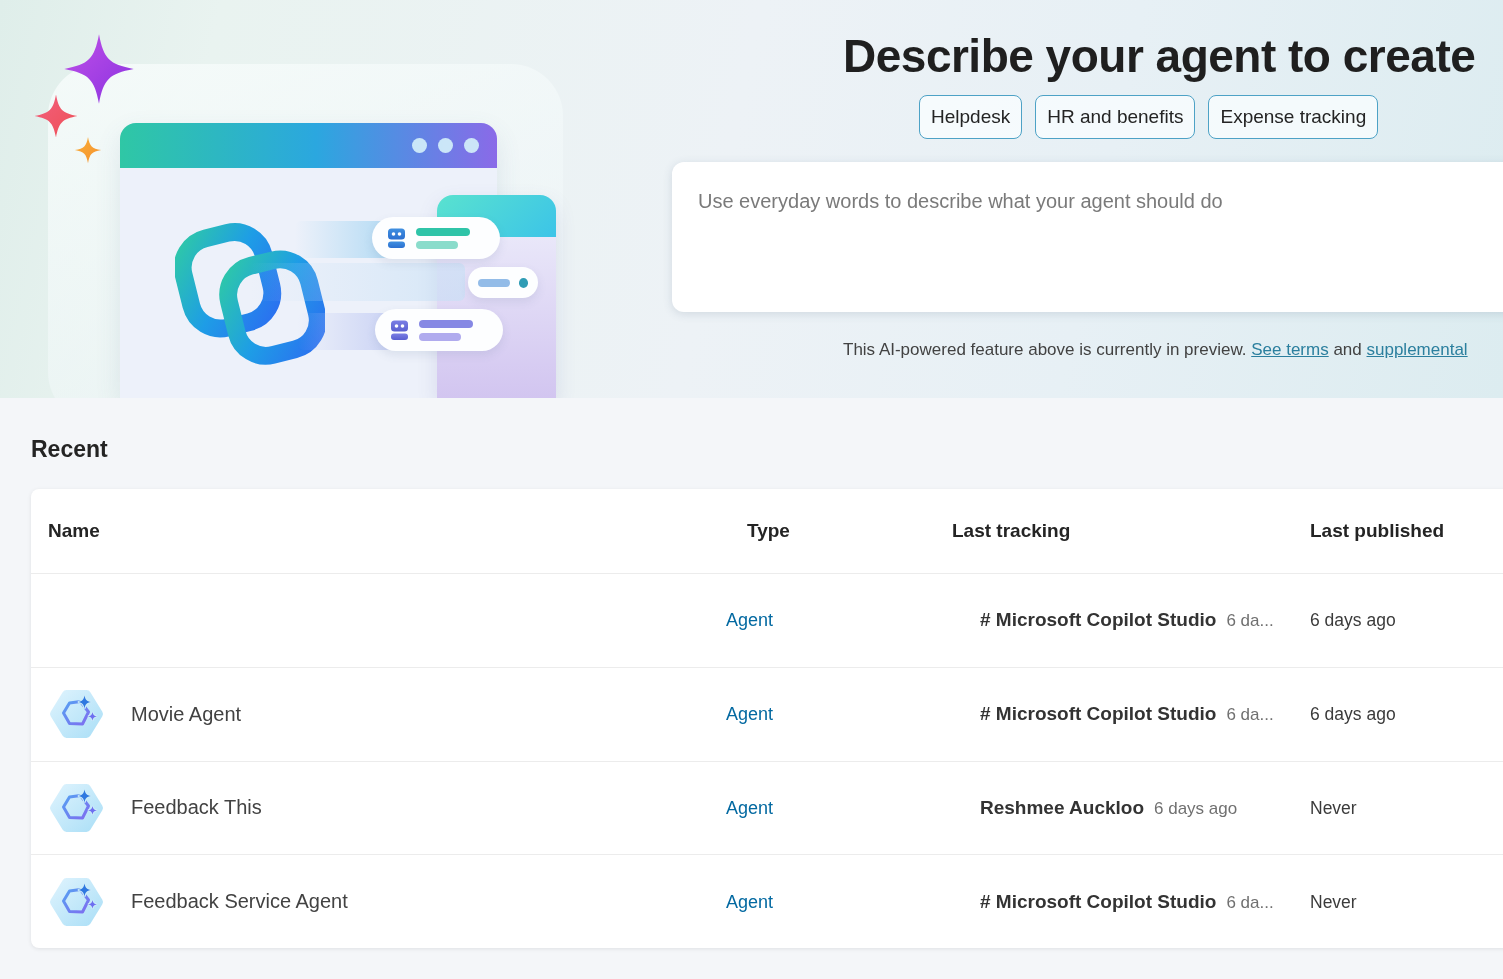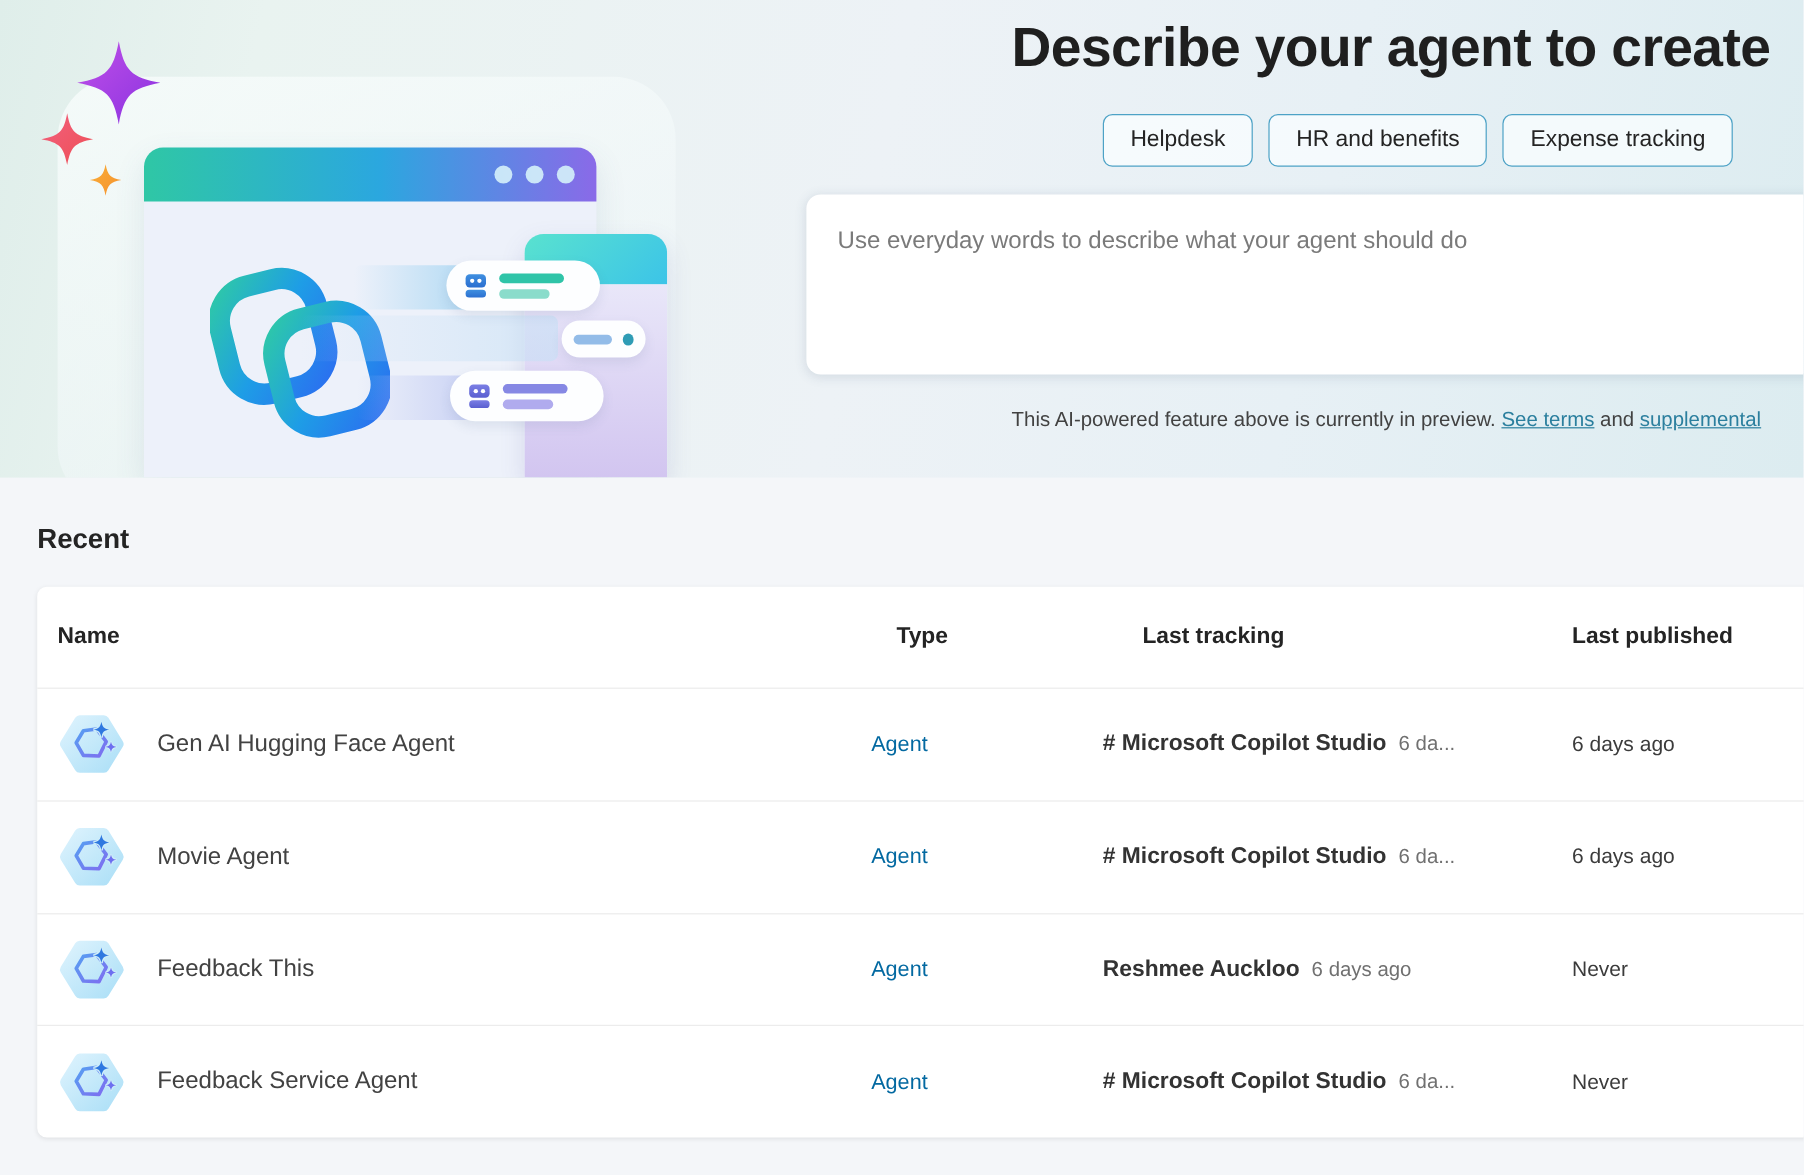"Describe your agent to create" .hero-title { top: 12px -> 29px }
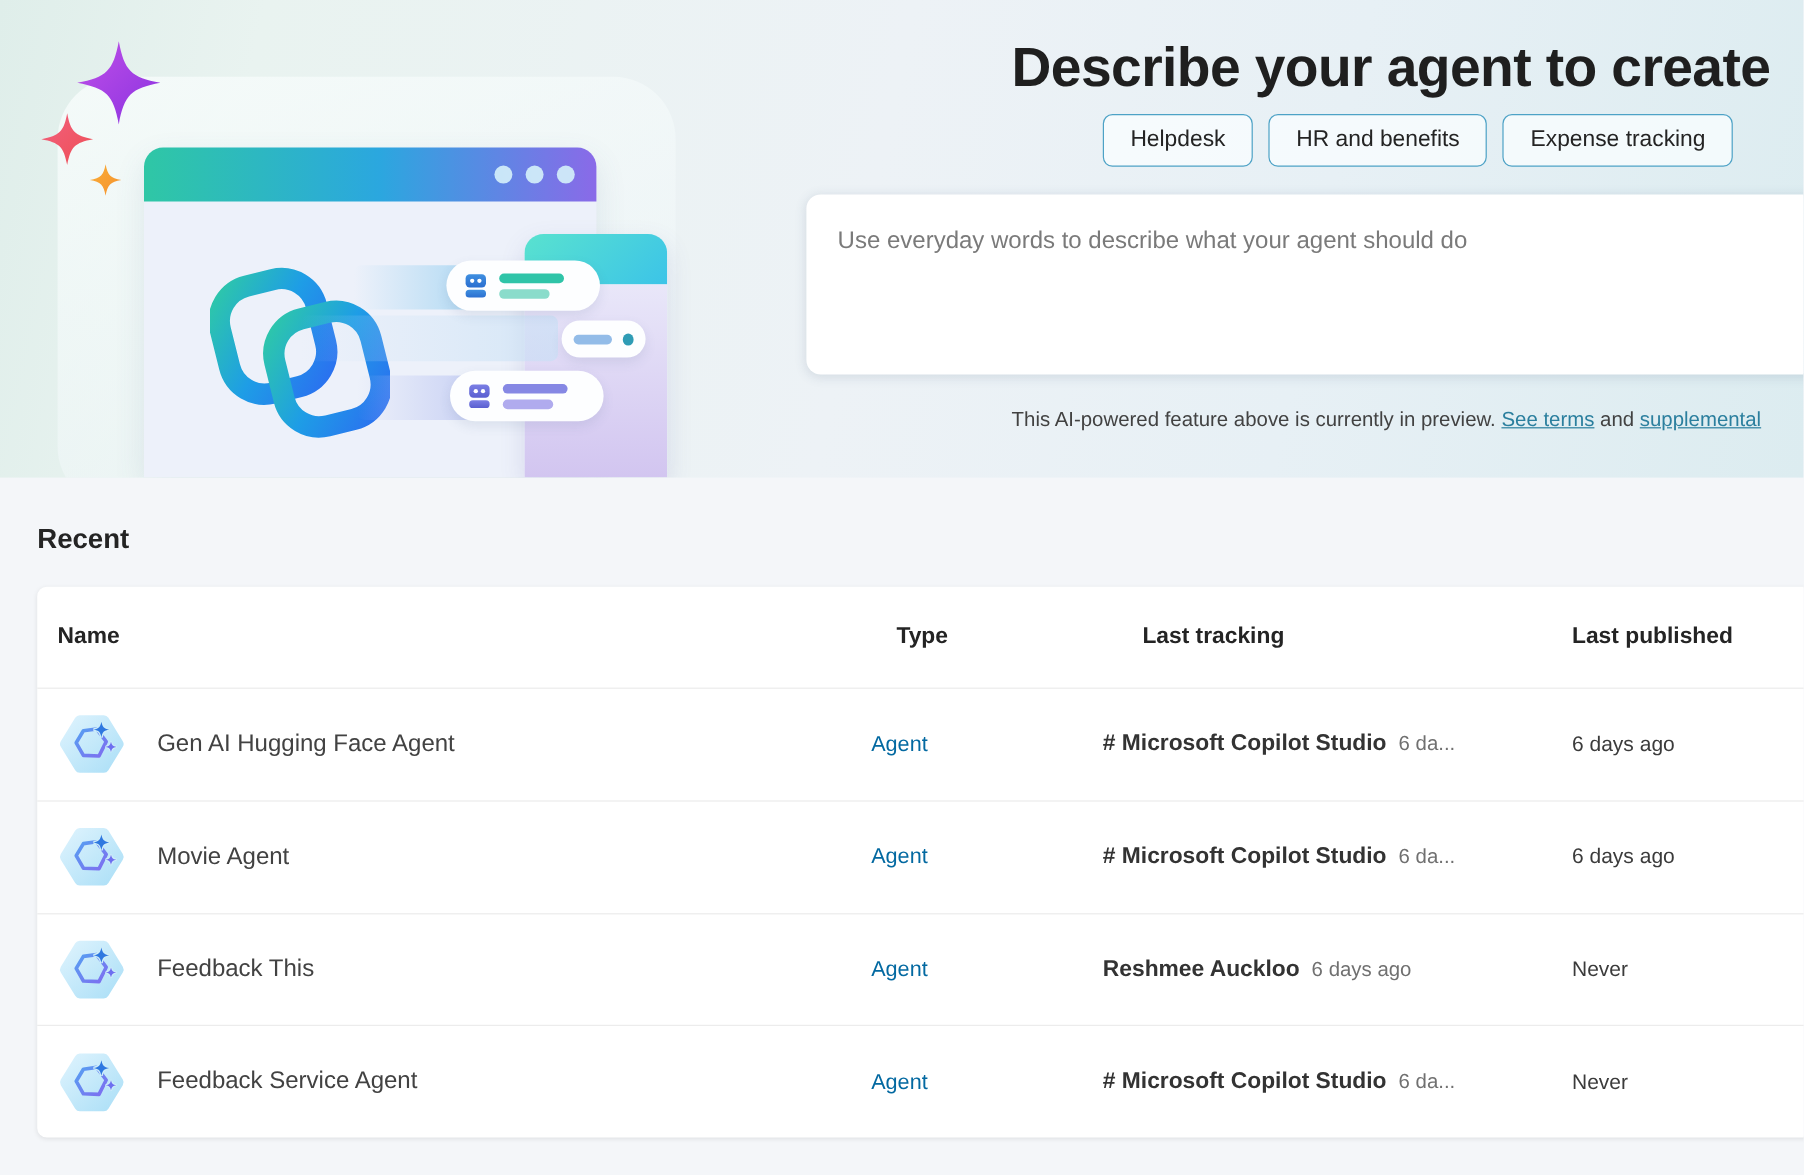"Helpdesk" .chip { padding: 0 22px -> 0 11px }
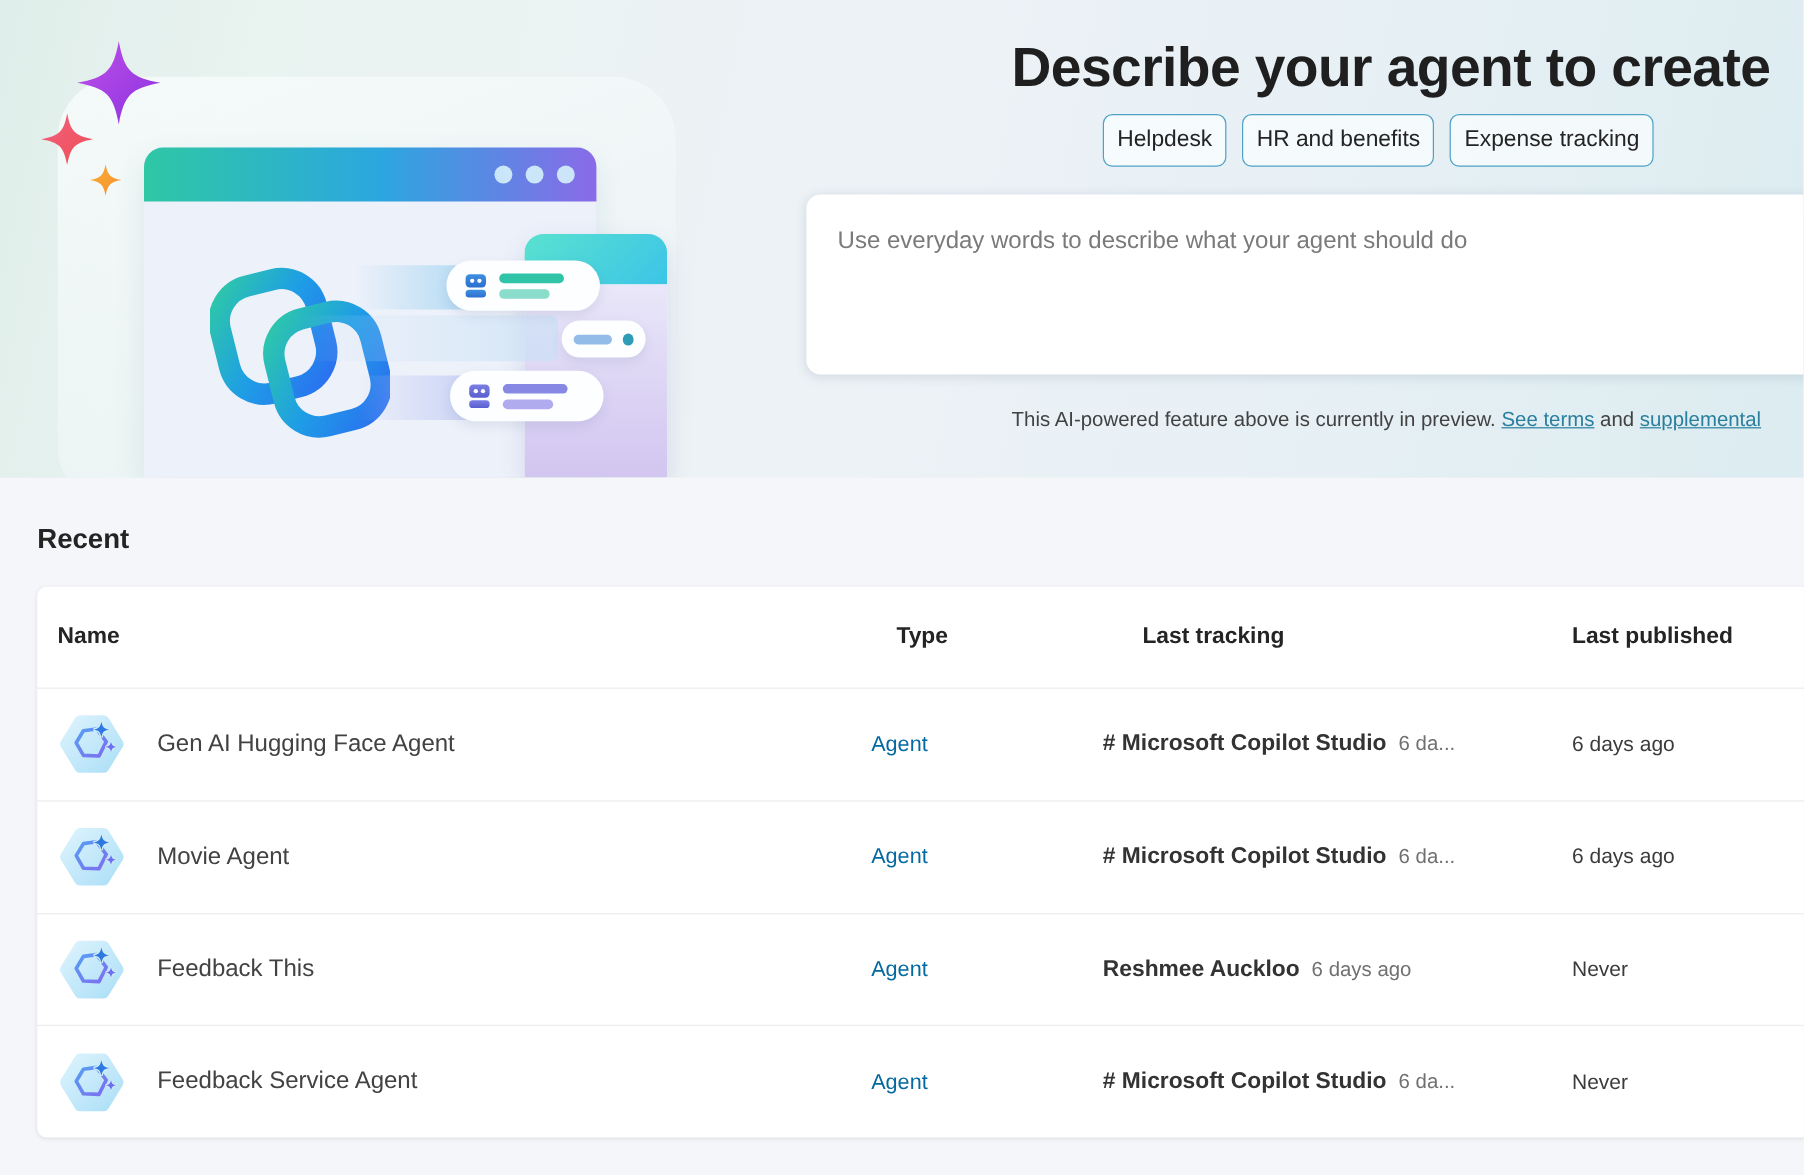"Gen AI Hugging Face Agent" div.cell { html: <div> <svg> <polygon></polygon> <path></path> <path></path> <path></path> </svg> <span>Gen AI Hugging Face Agent</span> </div> -> none }
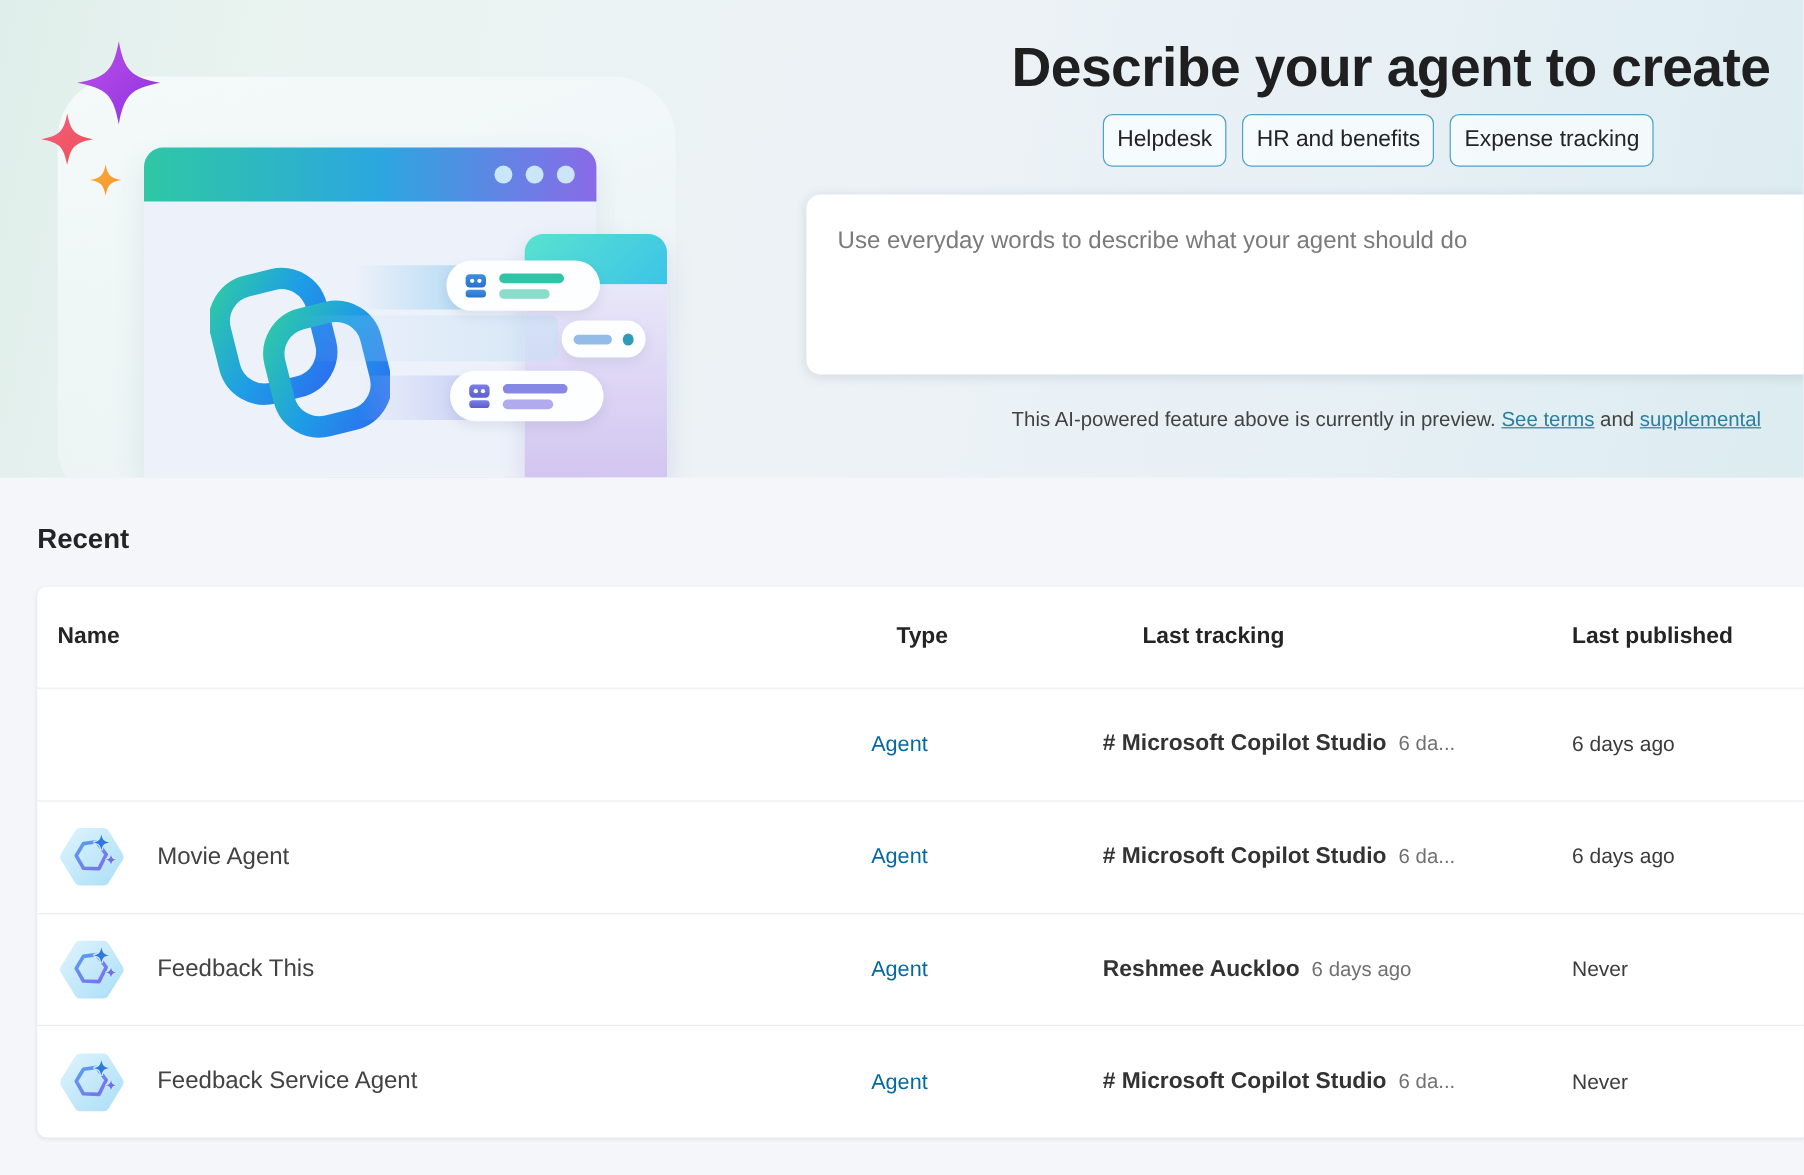"# Microsoft Copilot Studio" .c-mod { left: 888px -> 949px }
